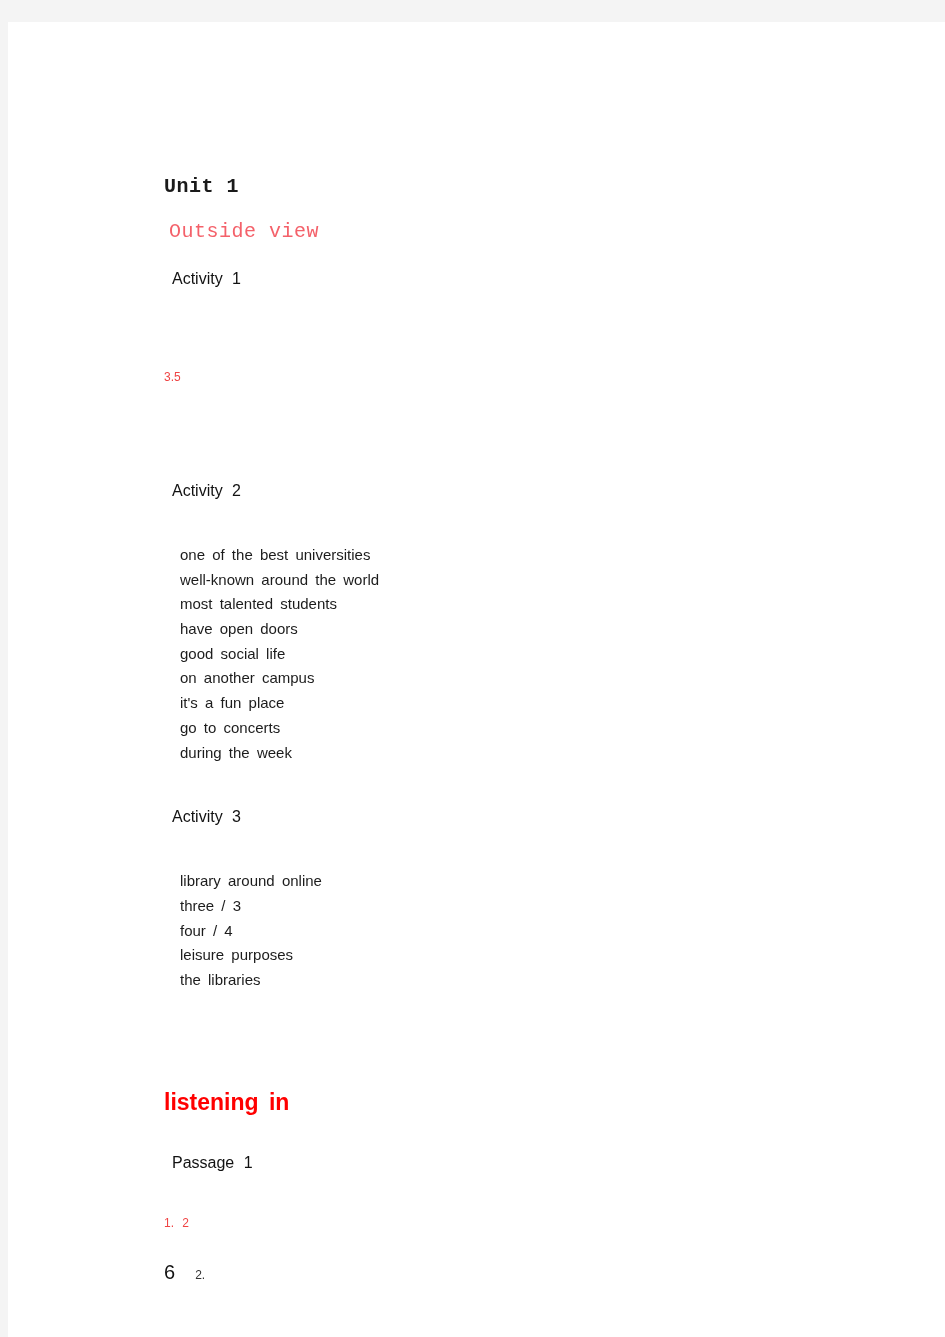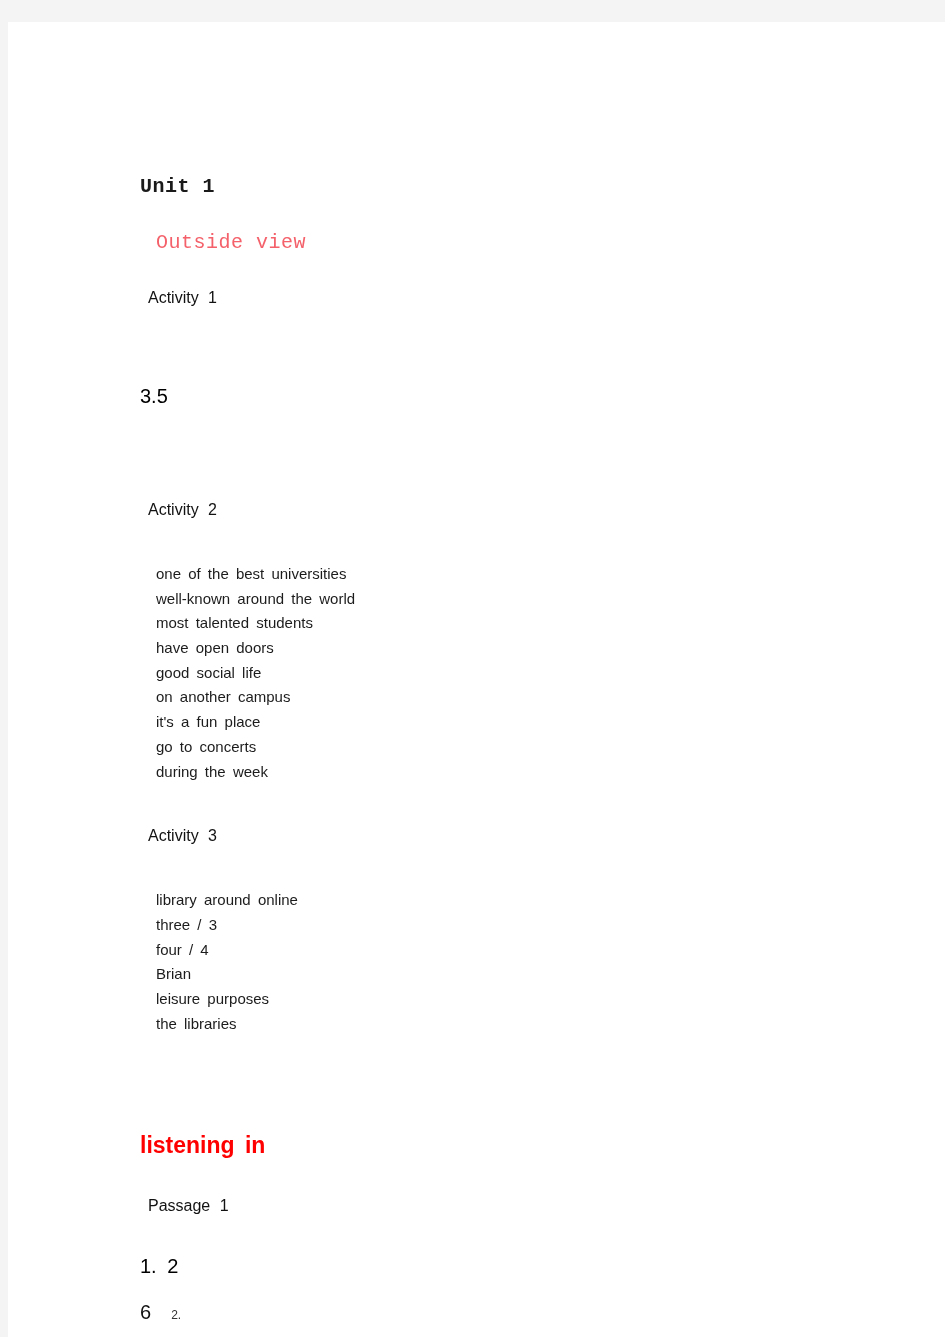"Unit 1" .content { left: 132px -> 156px }
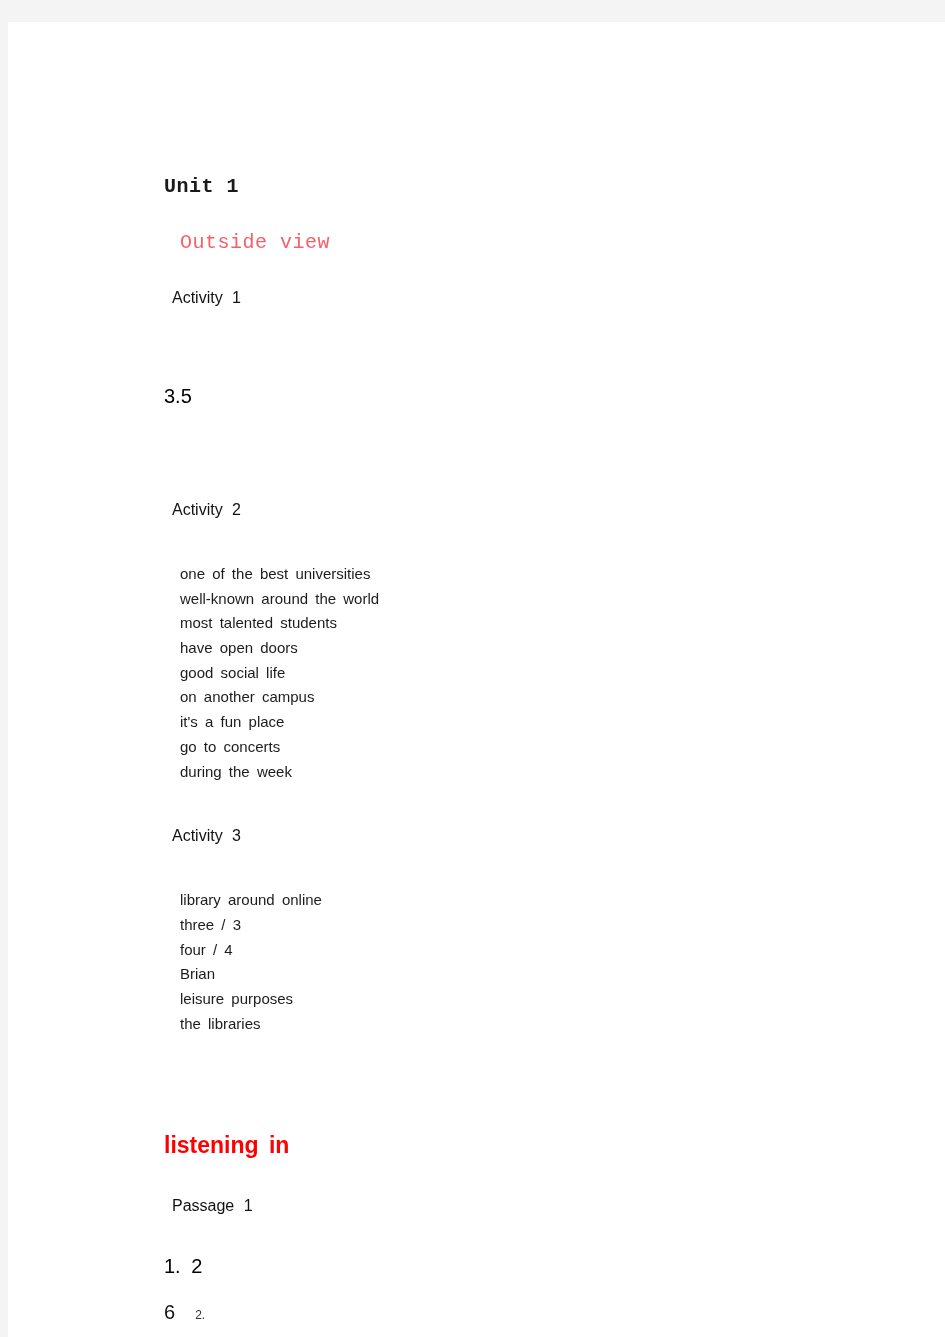"Outside view" .section-red-mono { margin: 16px -> 5px }
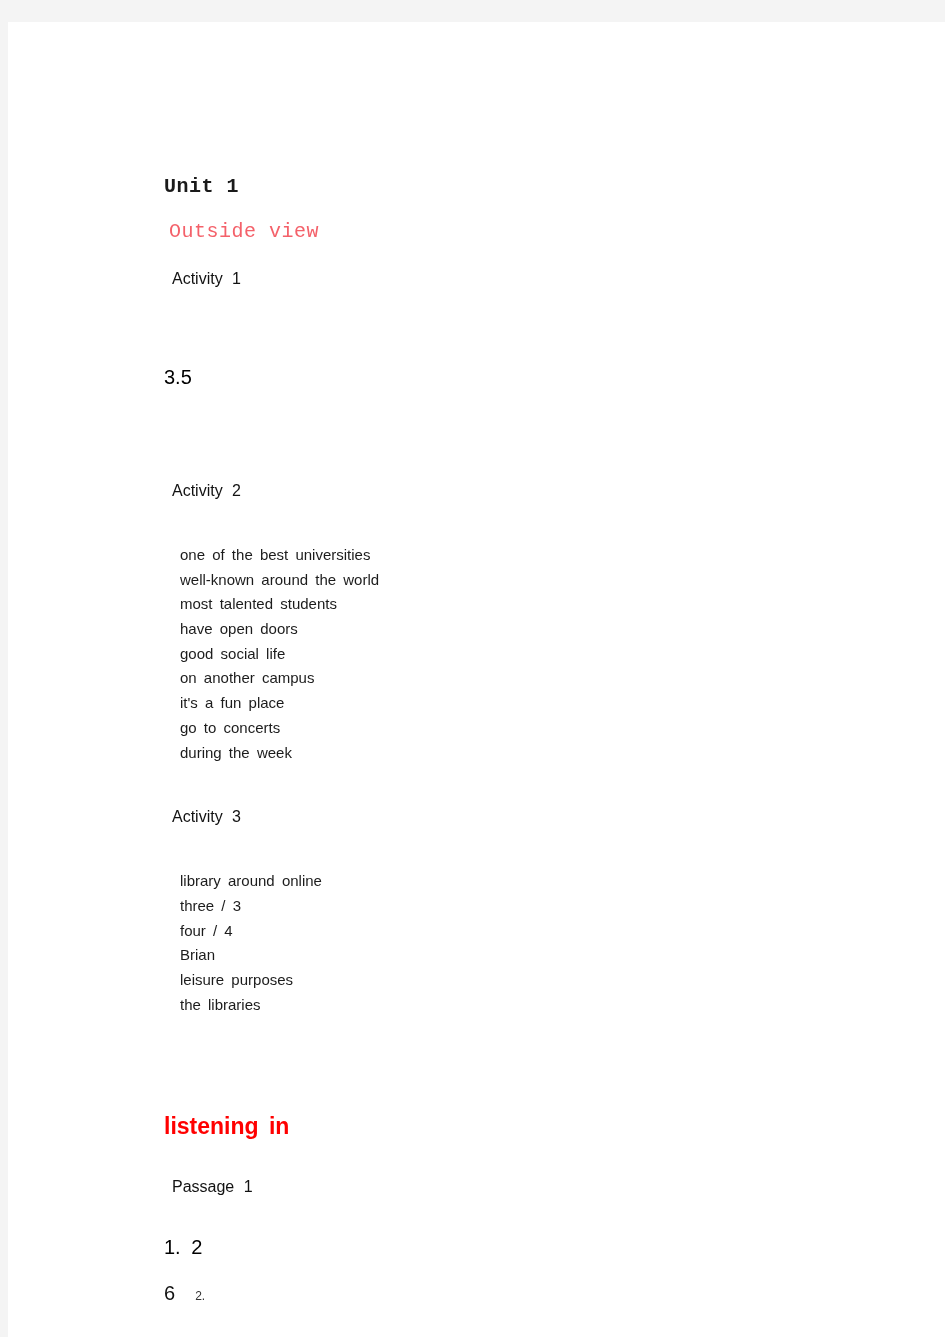"3.5" .big-line { color: #000000 -> #ef4444; font-size: 20px -> 12px }
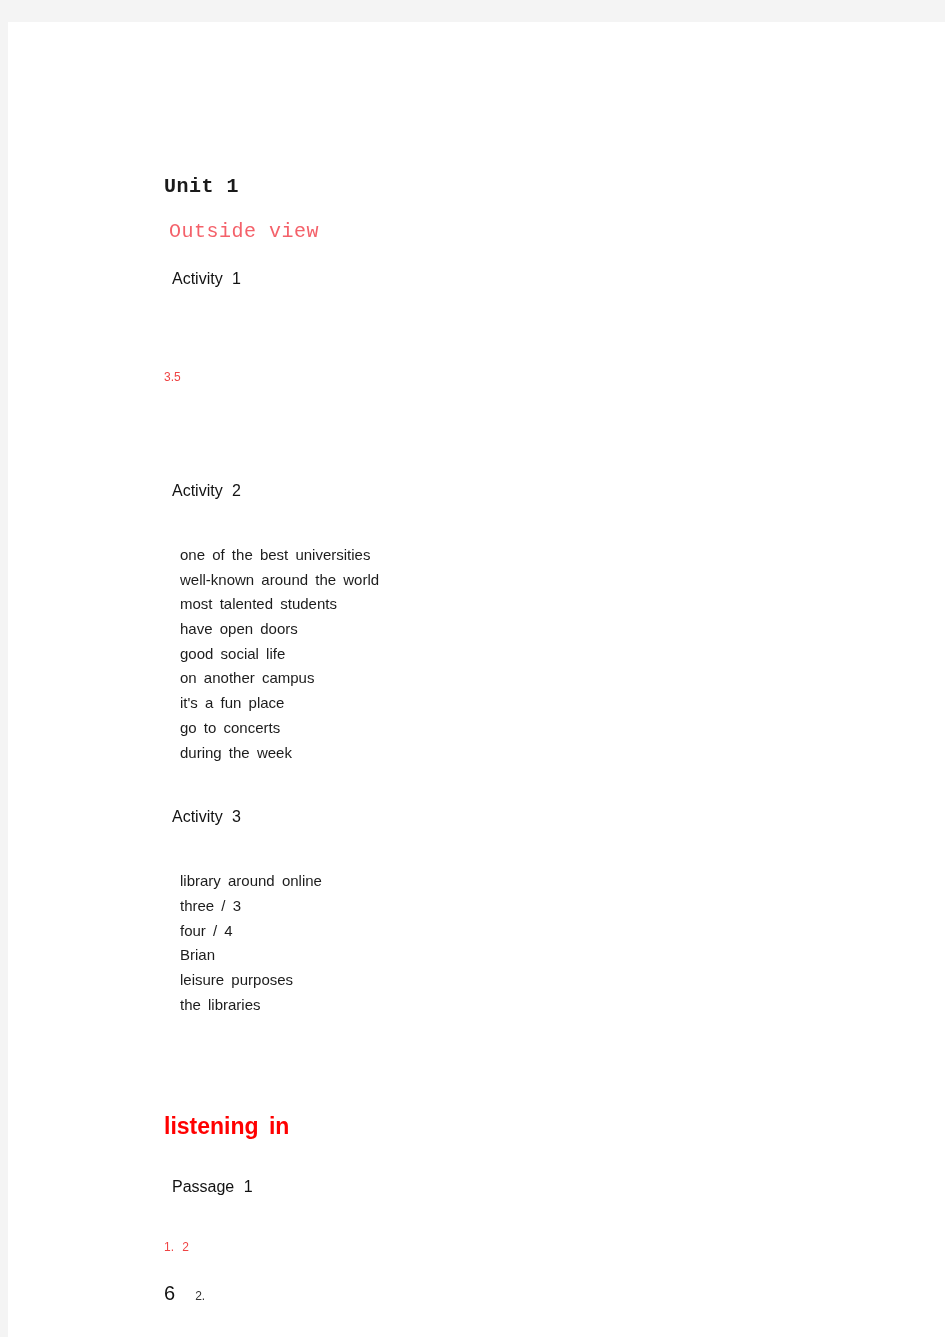"Brian" li { html: <li>Brian</li> -> none }
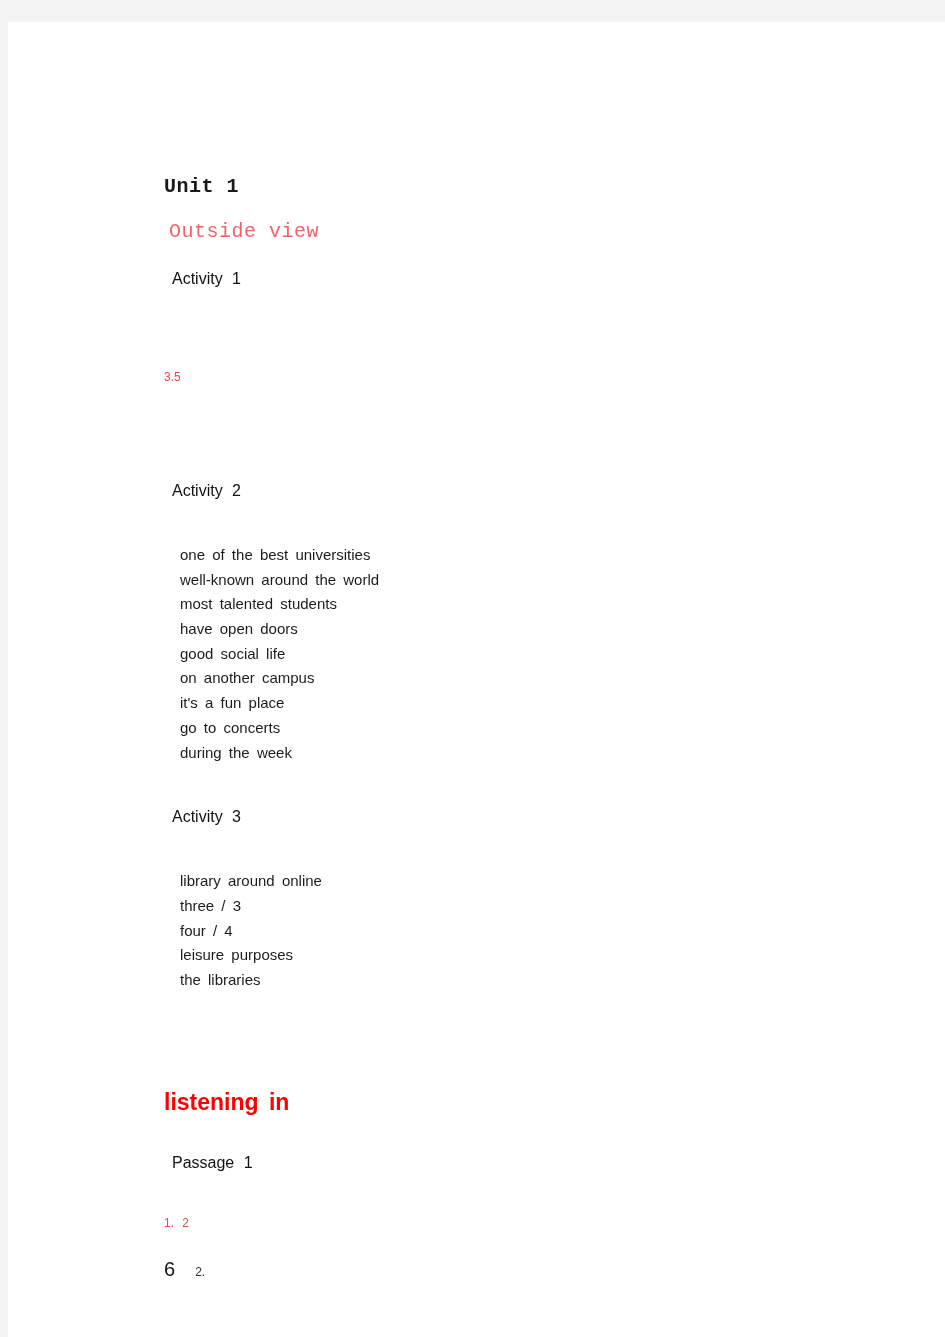"6 2." .mixed-line { line-height: 17px -> 22px }
